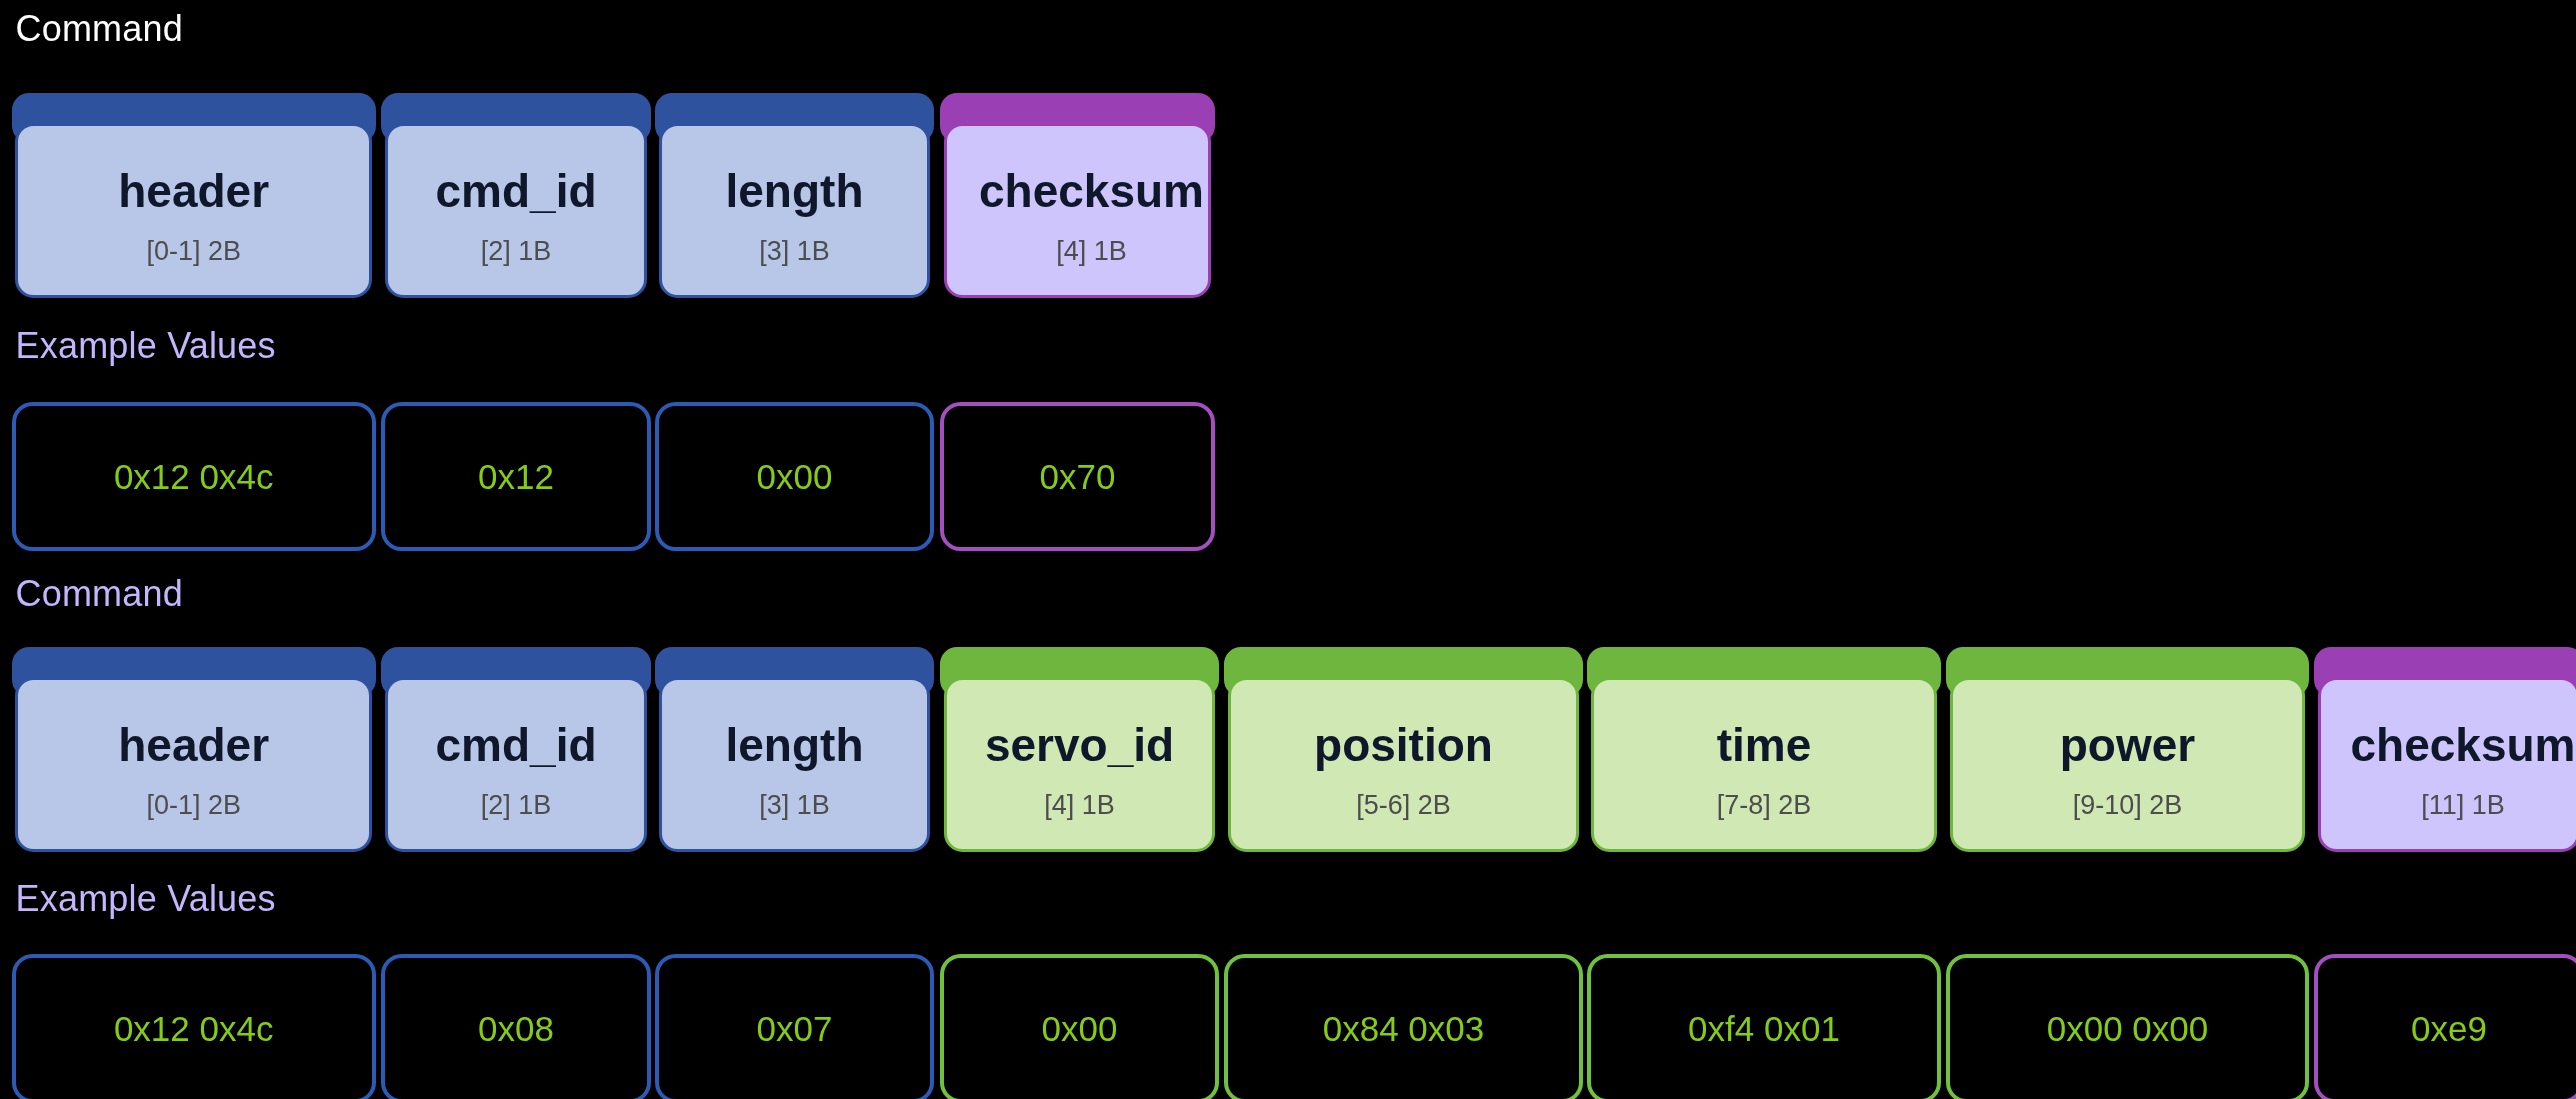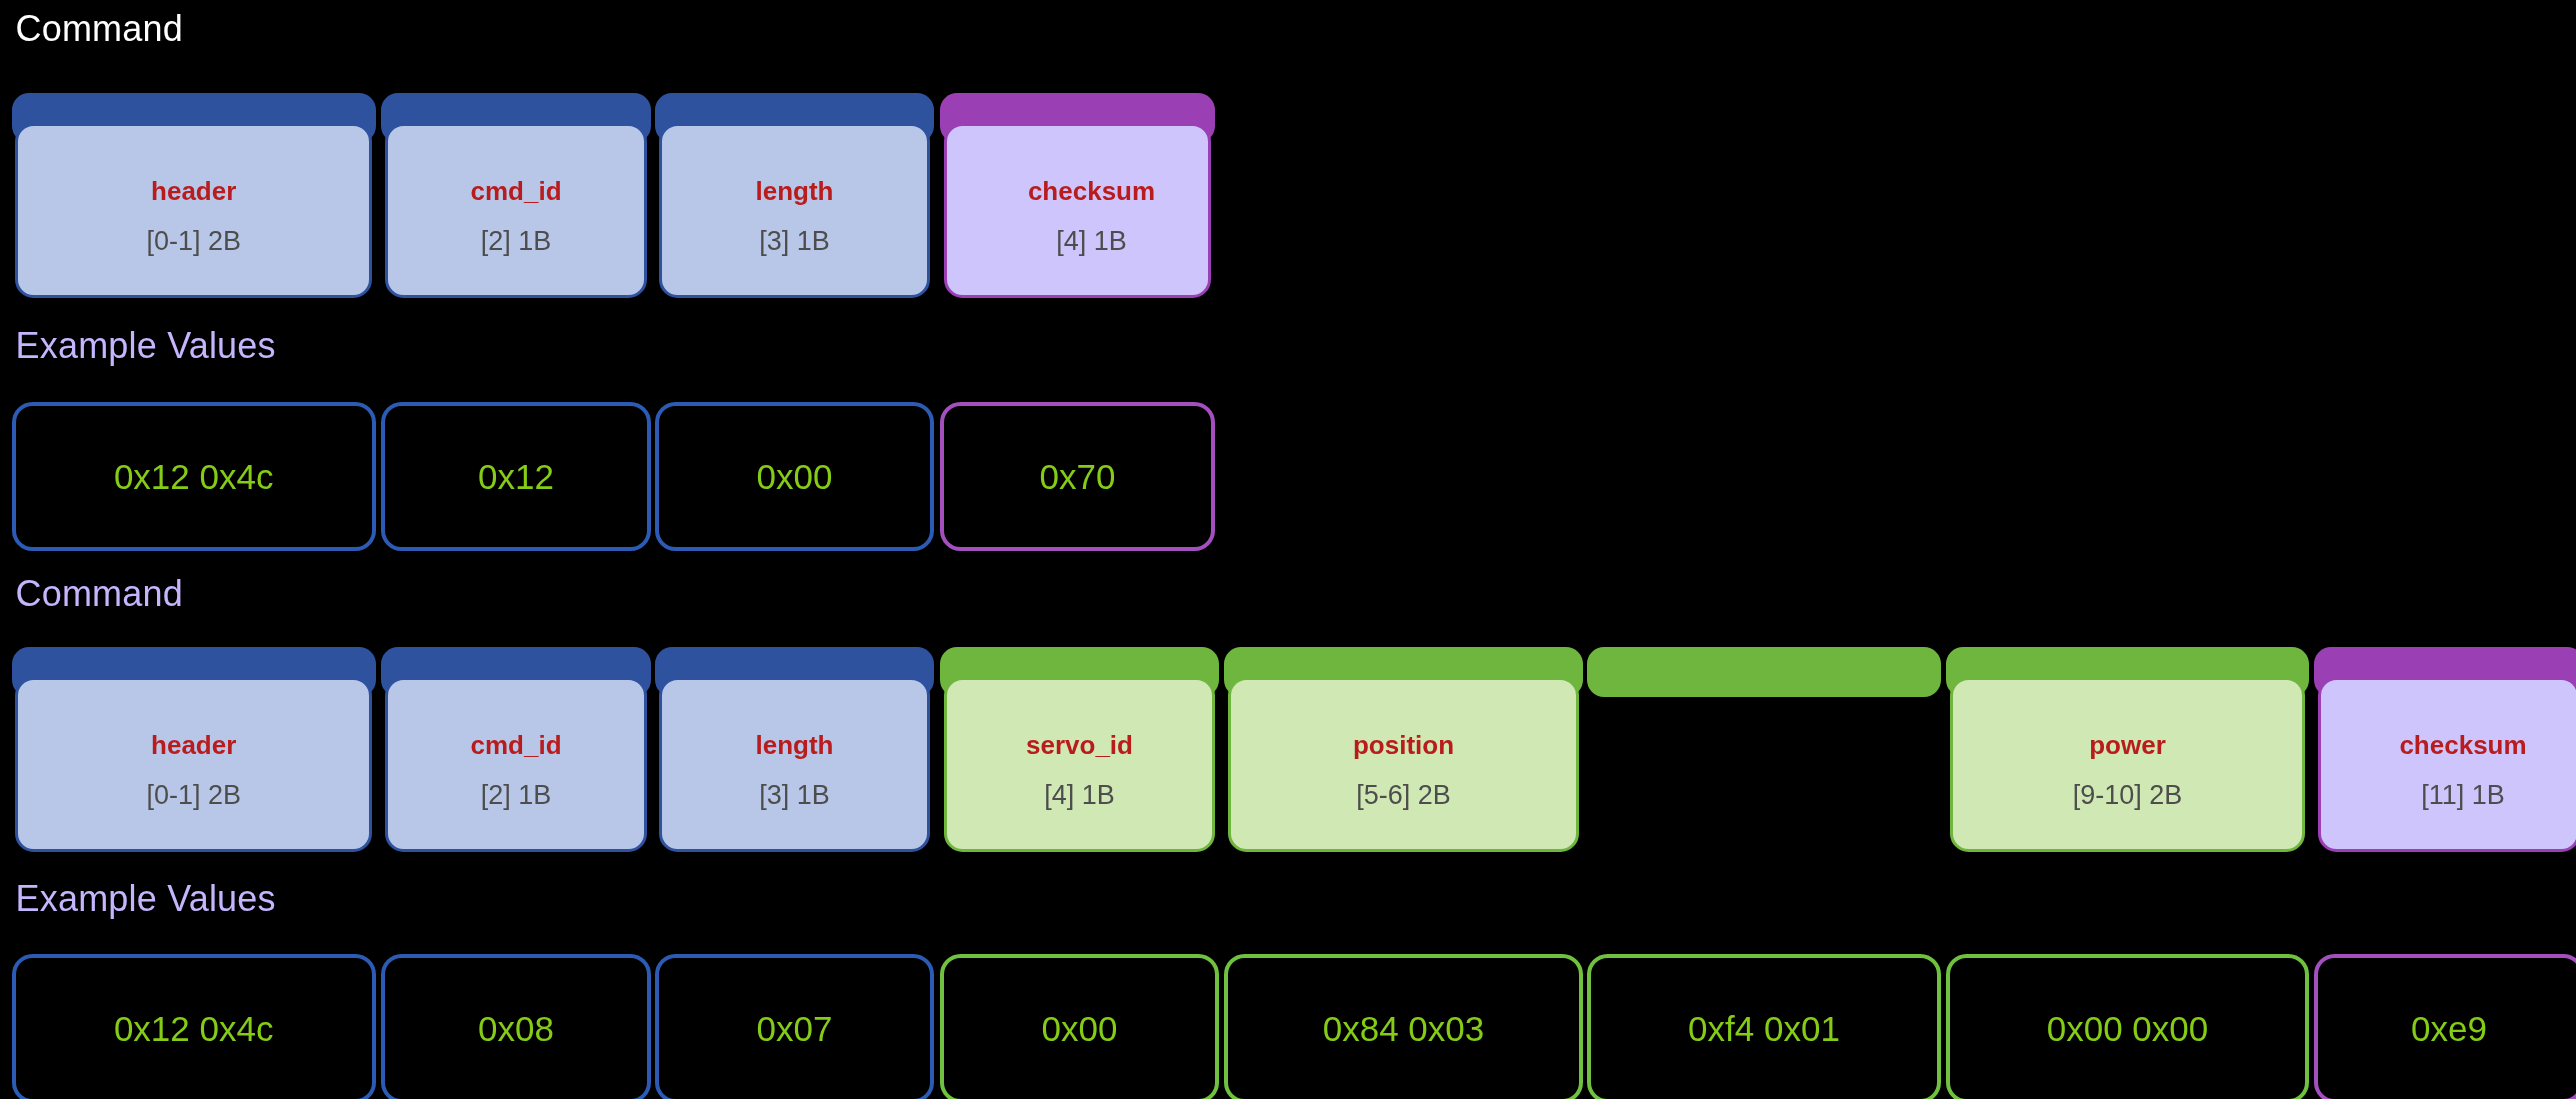"header" .field .fname { color: #b91c1c -> #0f172a; font-size: 26px -> 46px }
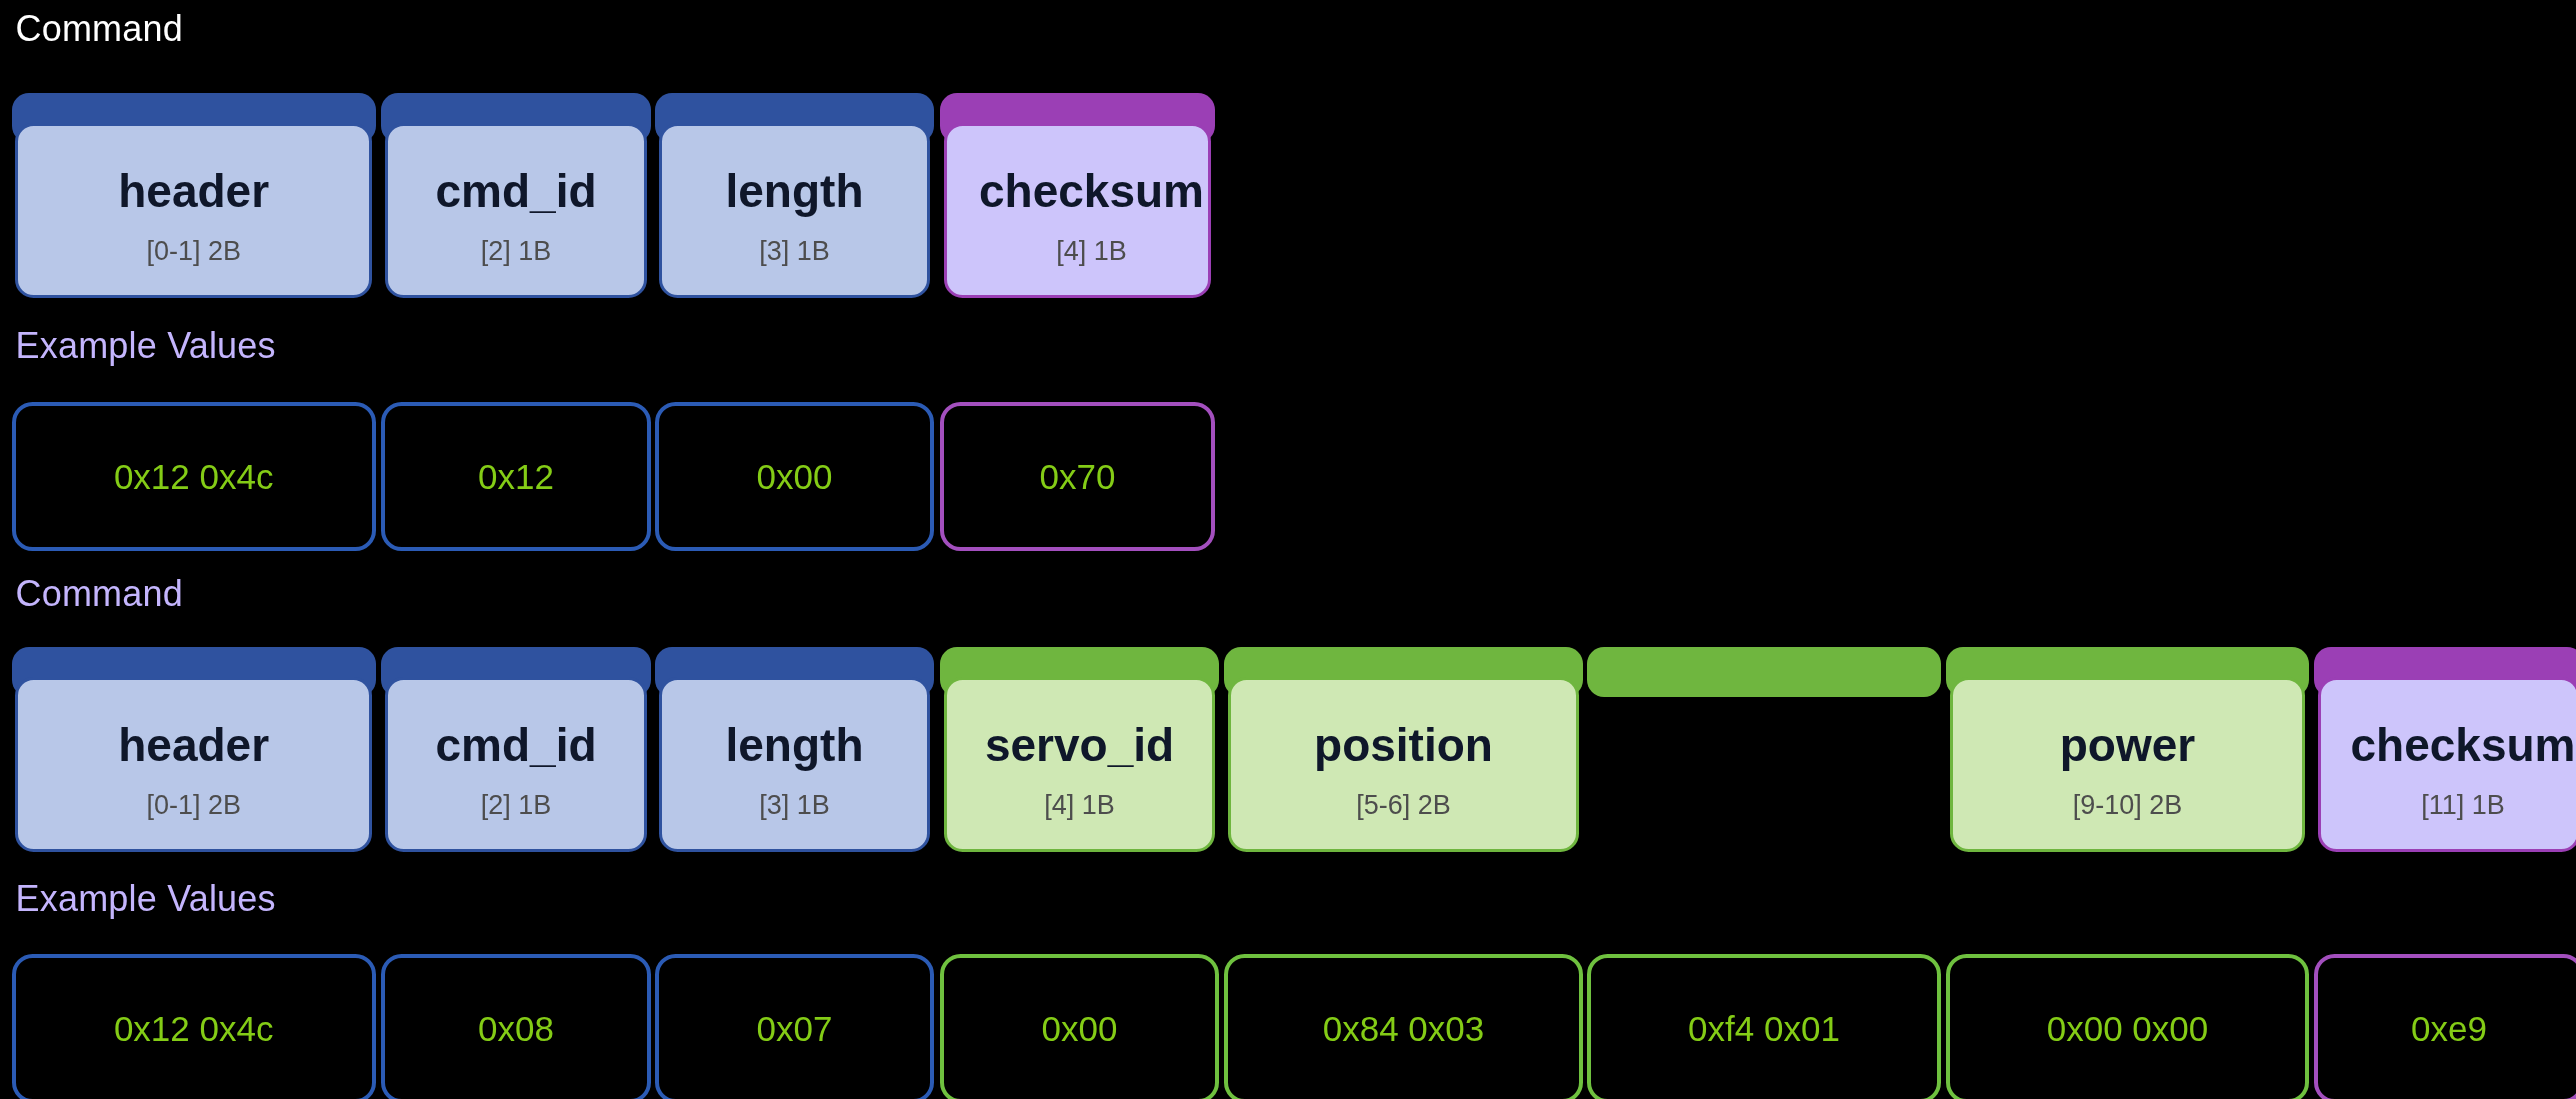"time" div.body { html: none -> <div> <div>time</div> <div>[7-8] 2B</div> </div> }
